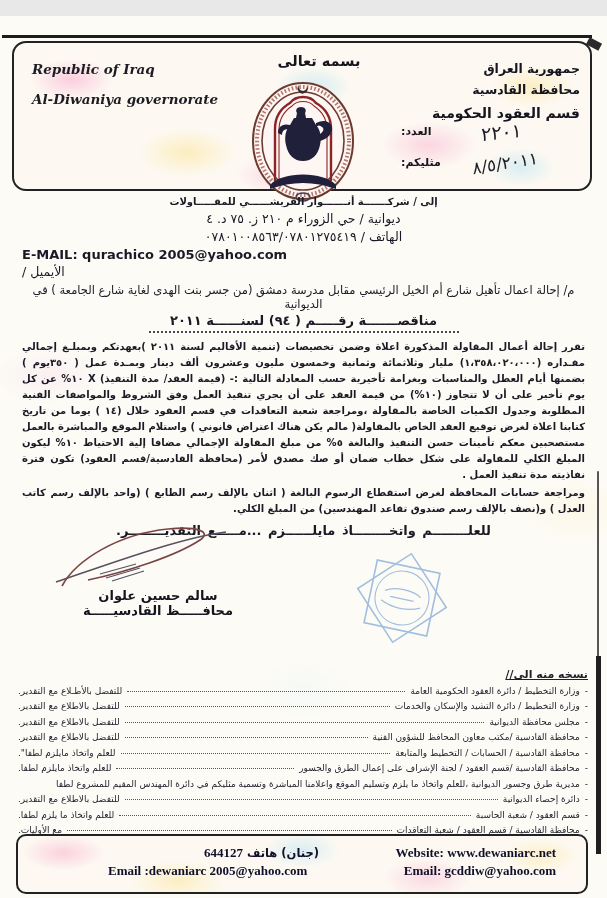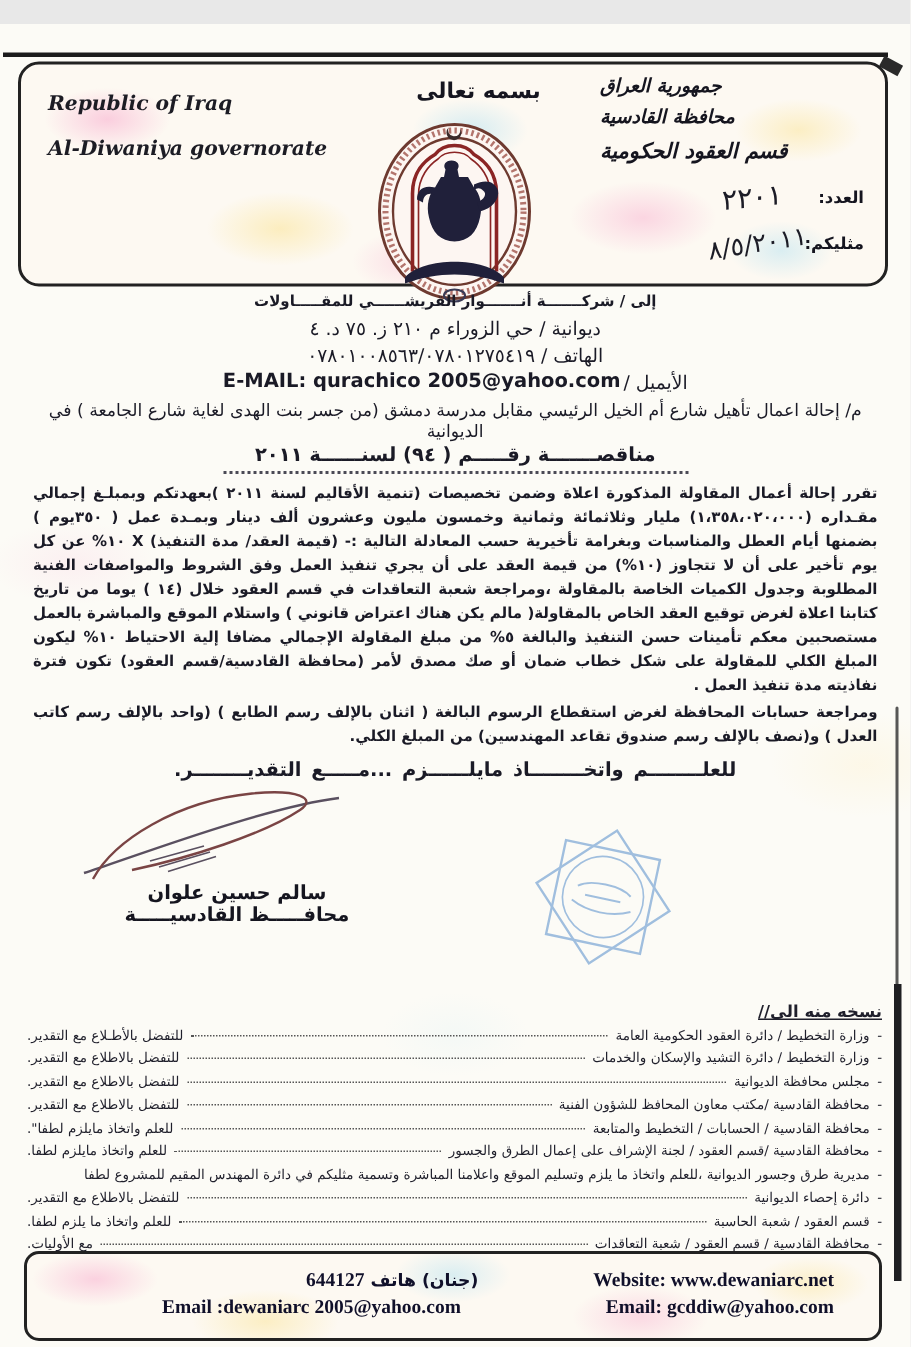"جمهورية العراق" .hdr-ar { font-style: italic -> none; text-align: left -> right; top: 8px -> 20px }
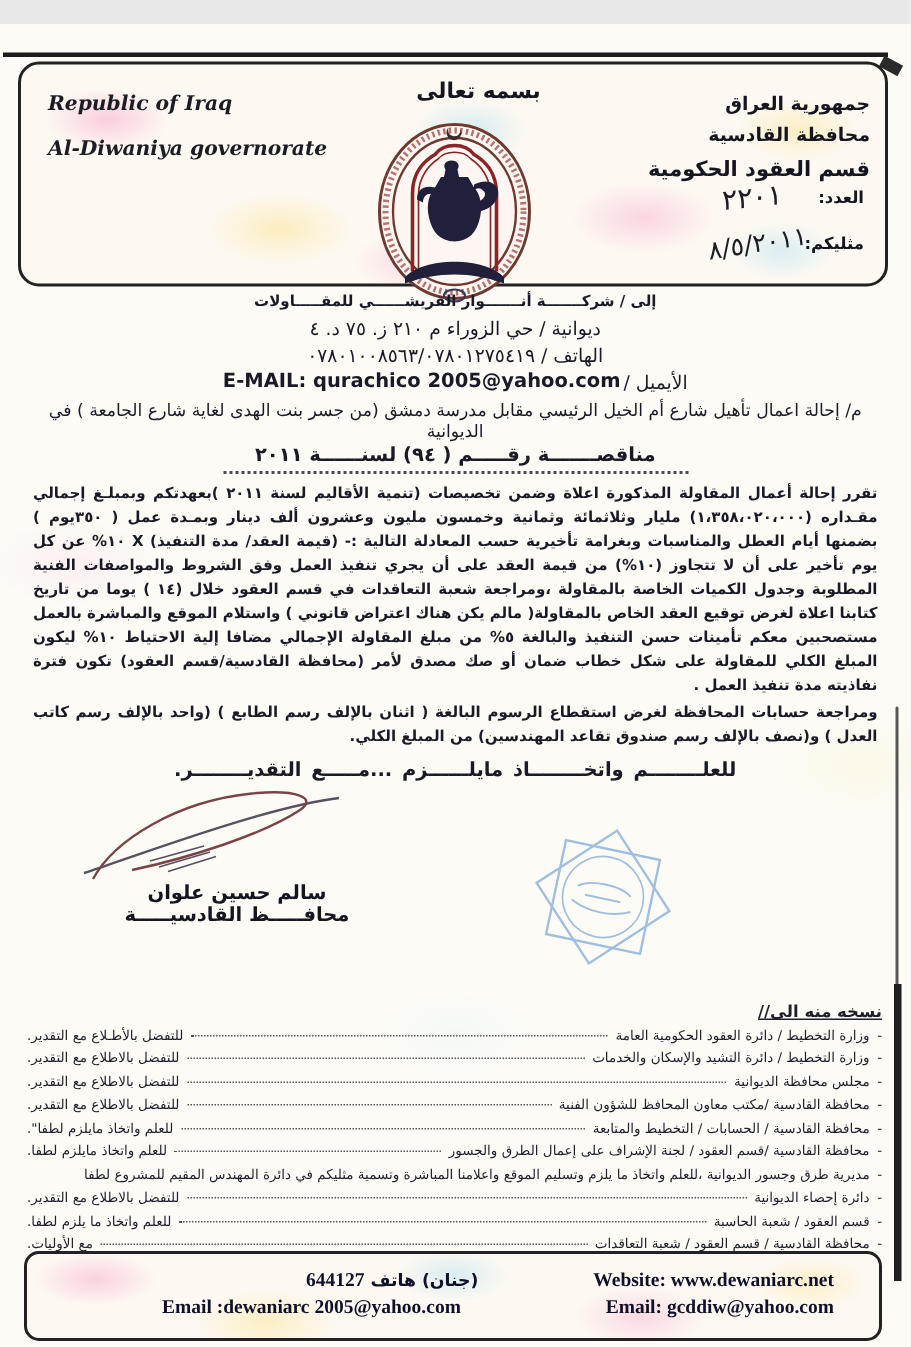"العدد:" .numdate .lbl { text-align: right -> left }
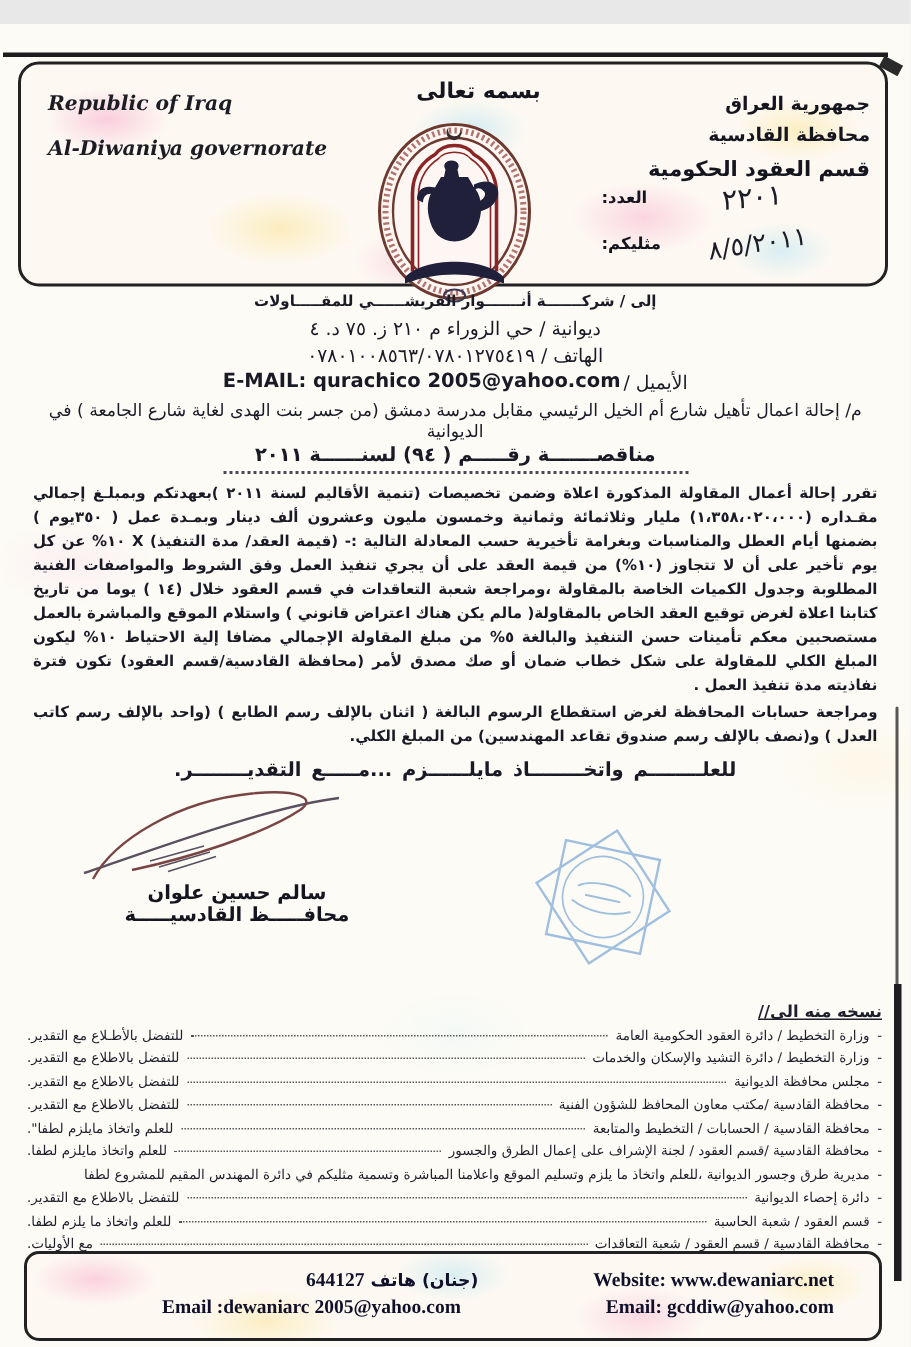"E-MAIL: qurachico 2005@yahoo.com" .email-line { flex-direction: none -> column }
